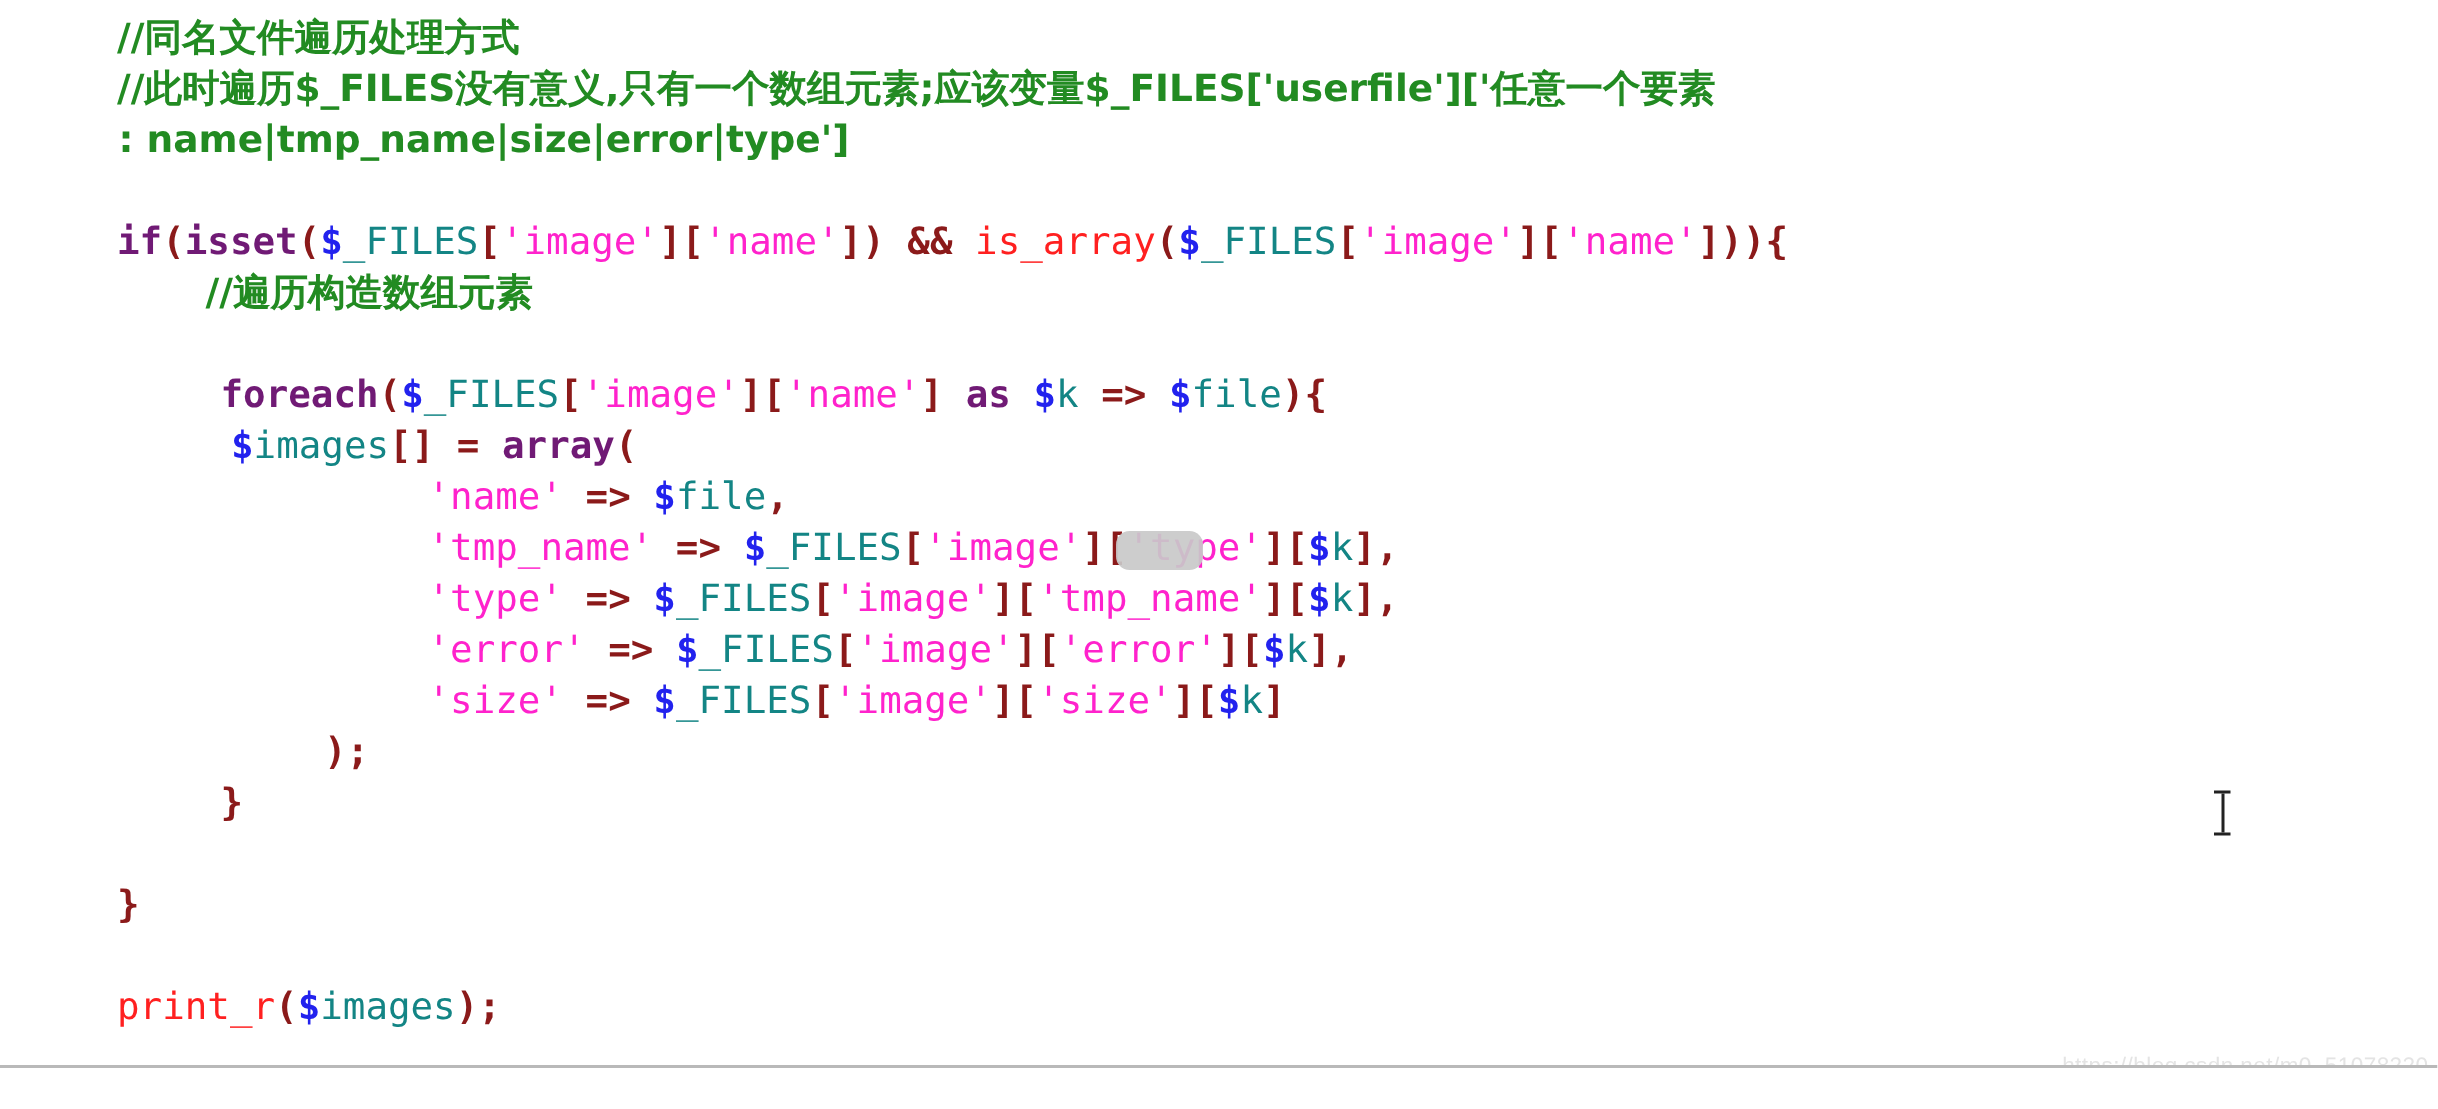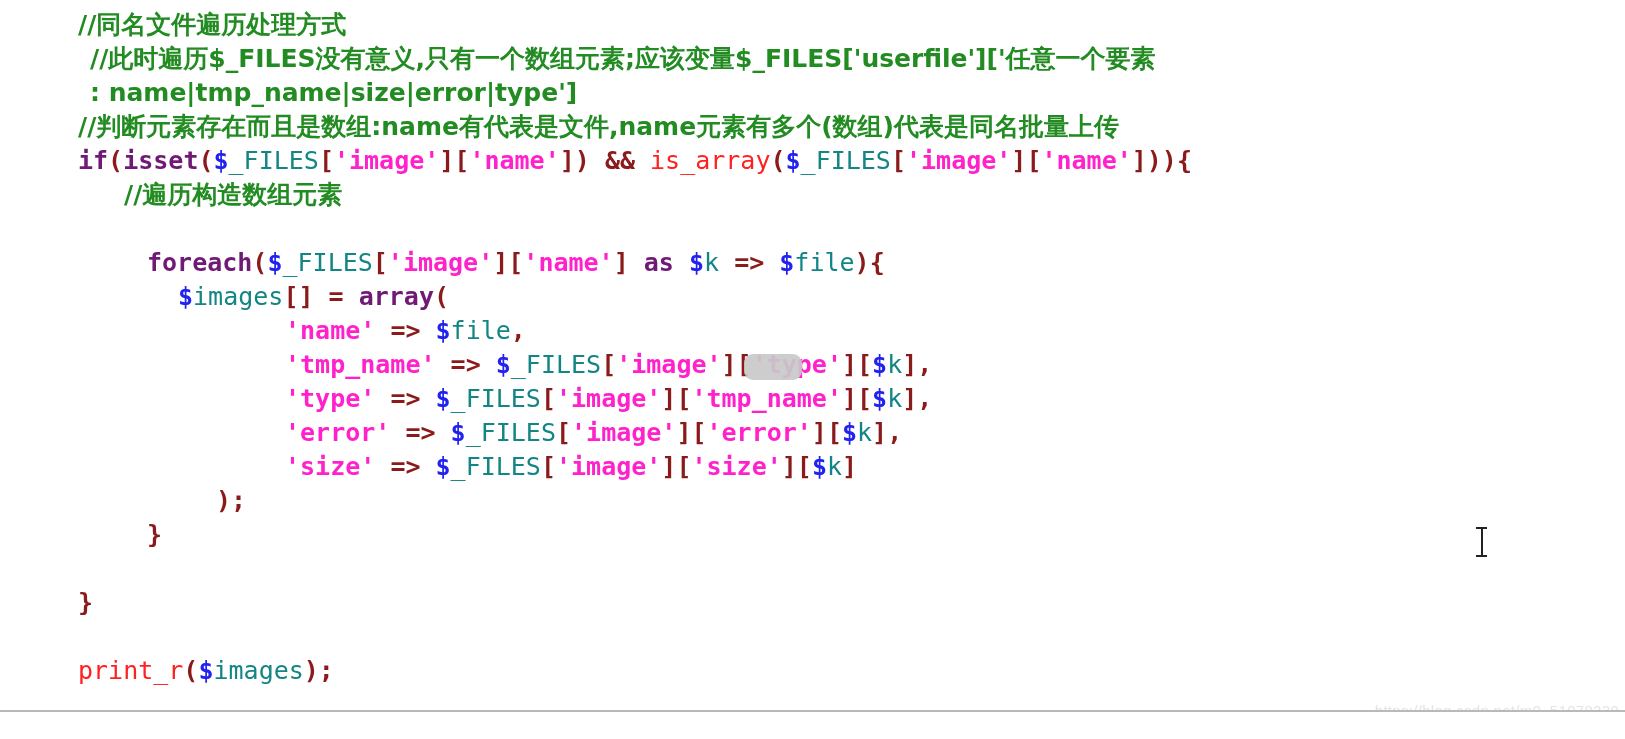"//此时遍历$_FILES没有意义,只有一个数组元素;应该变量$_FILES['" div.code-line { margin-left: 12px -> 0px }
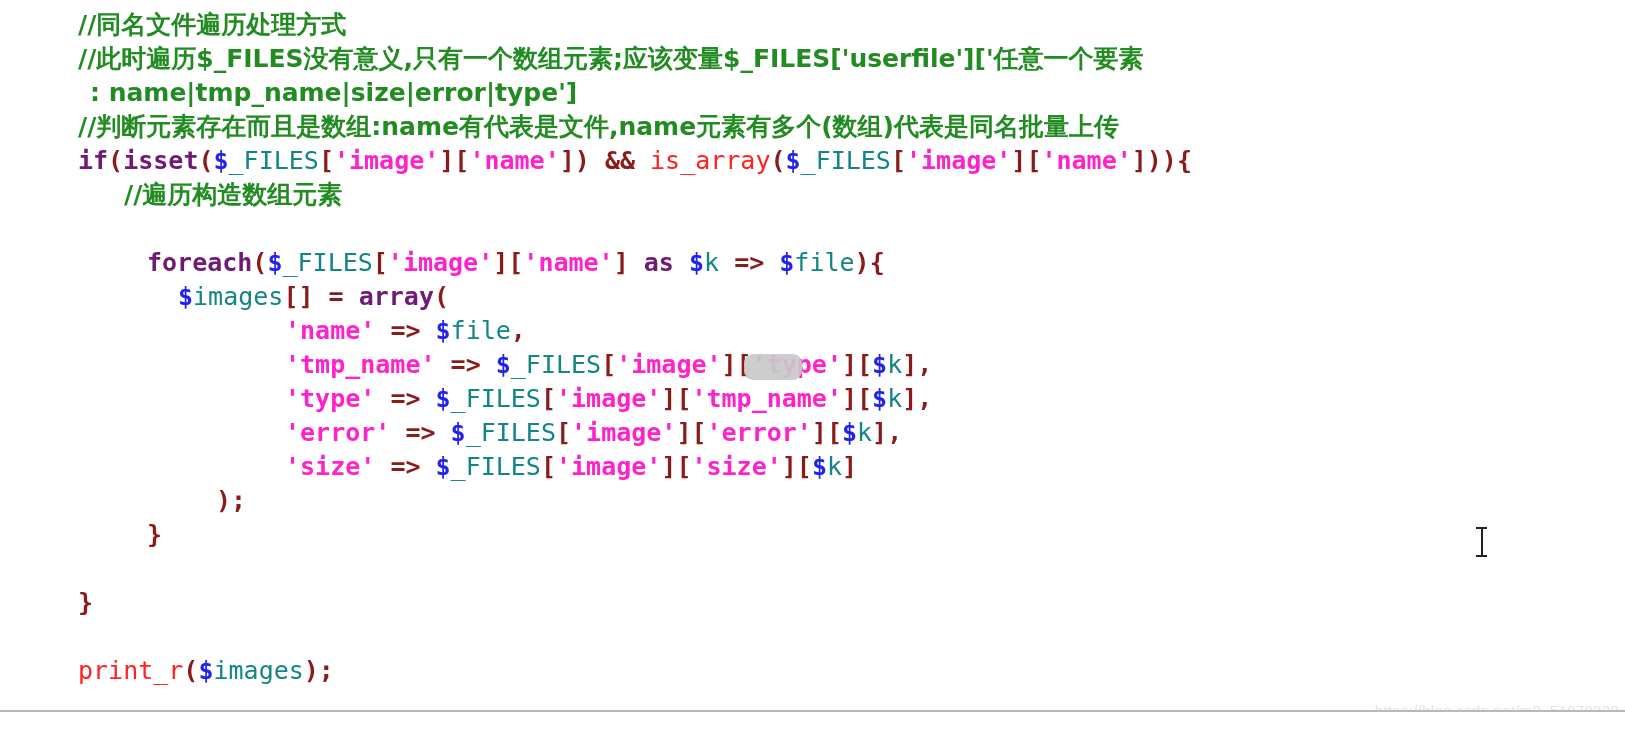": name|tmp_name|size|error|type']" div.code-line { margin-left: 12px -> 1px }
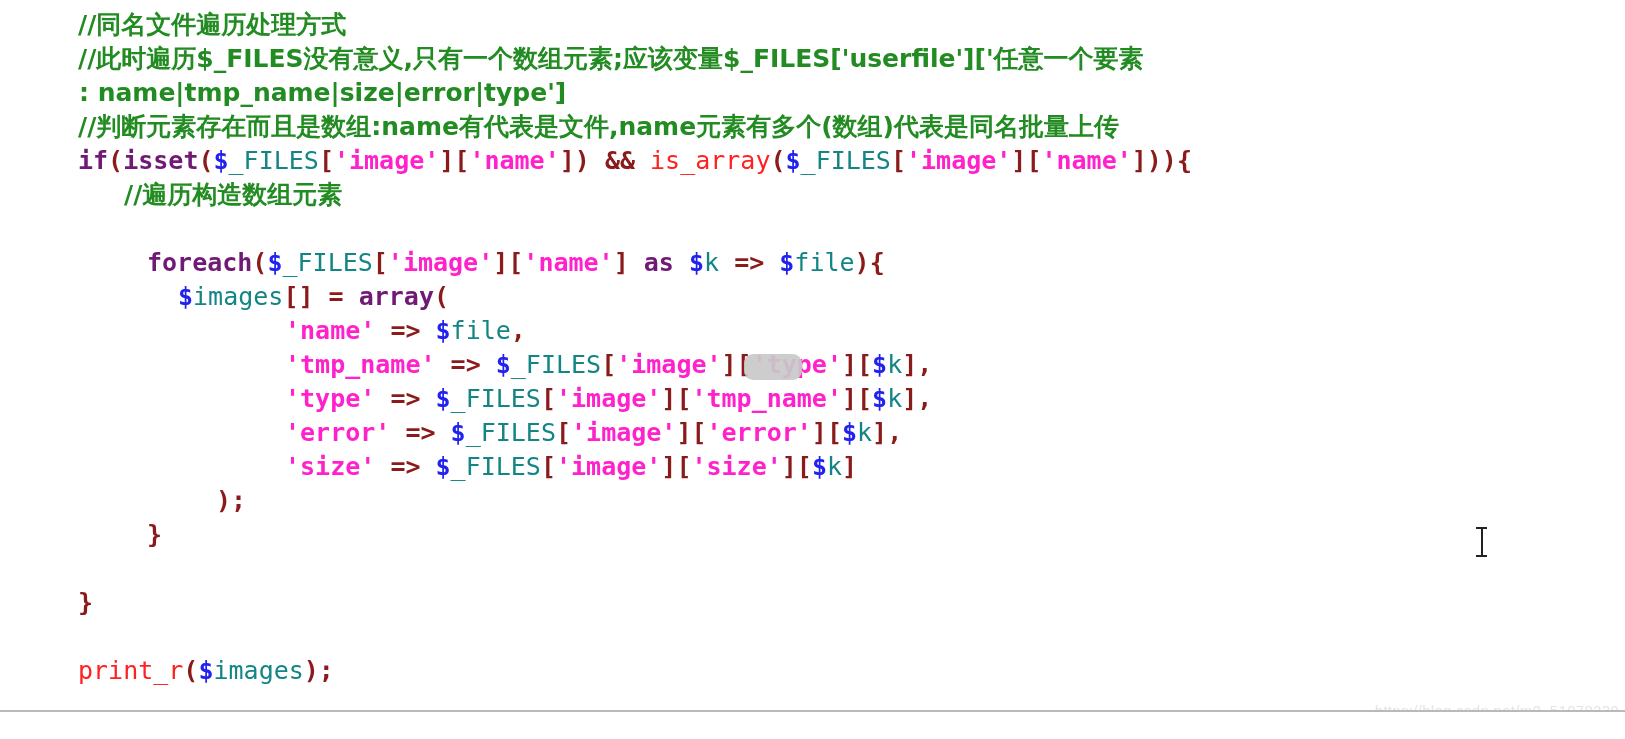"//判断元素存在而且是数组:name有代表是文件,name元素有多个(数组)代表" div.code-line { html: <div><span>//判断元素存在而且是数组:</span><span>name</span><span>有代表是文件,</span><span>name</span><span>元素有多个(数组)代表是同名批量上传</span></div> -> none }
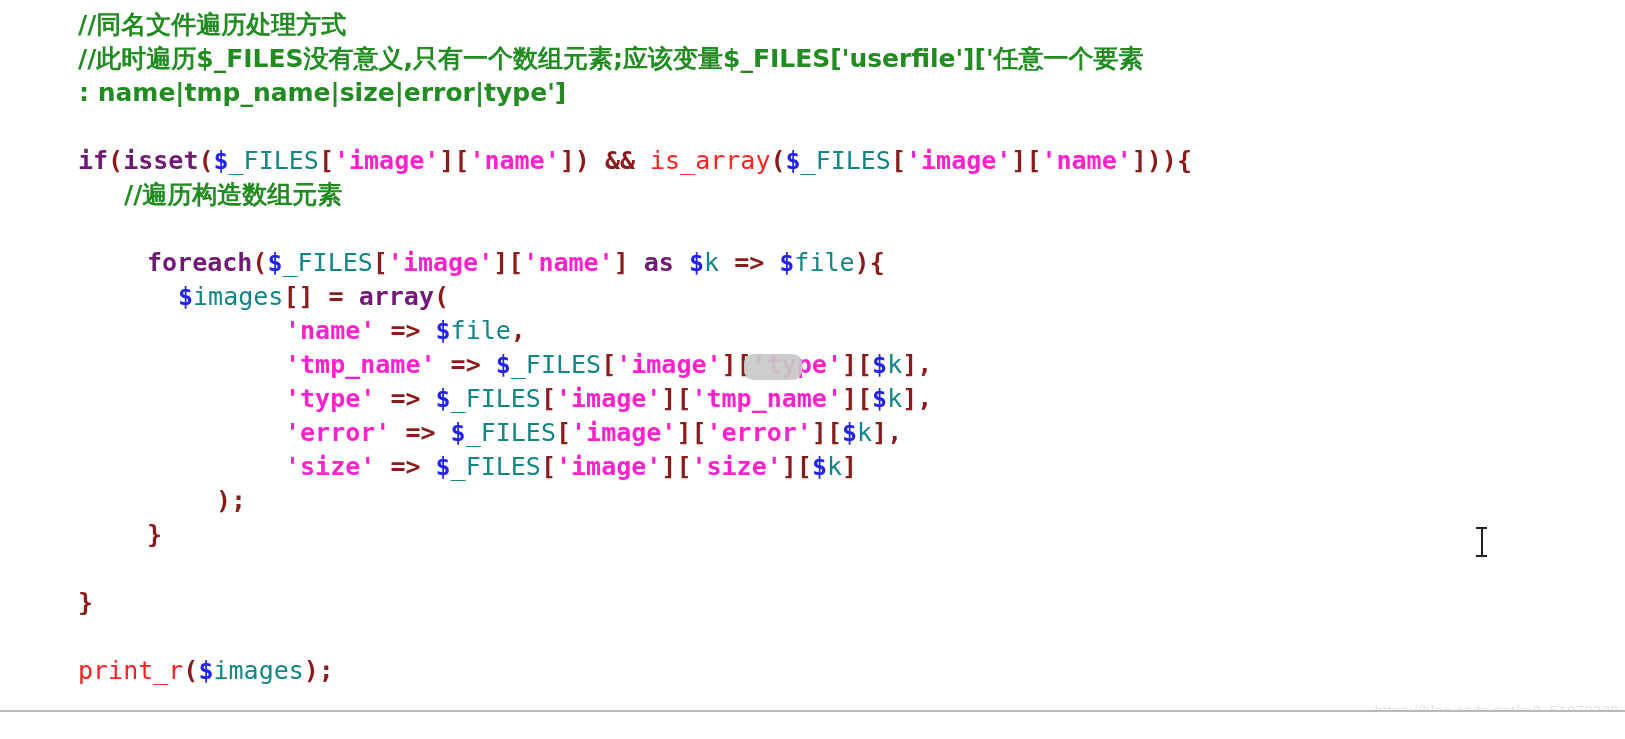"'image'" .t-string { font-weight: 700 -> 400 }
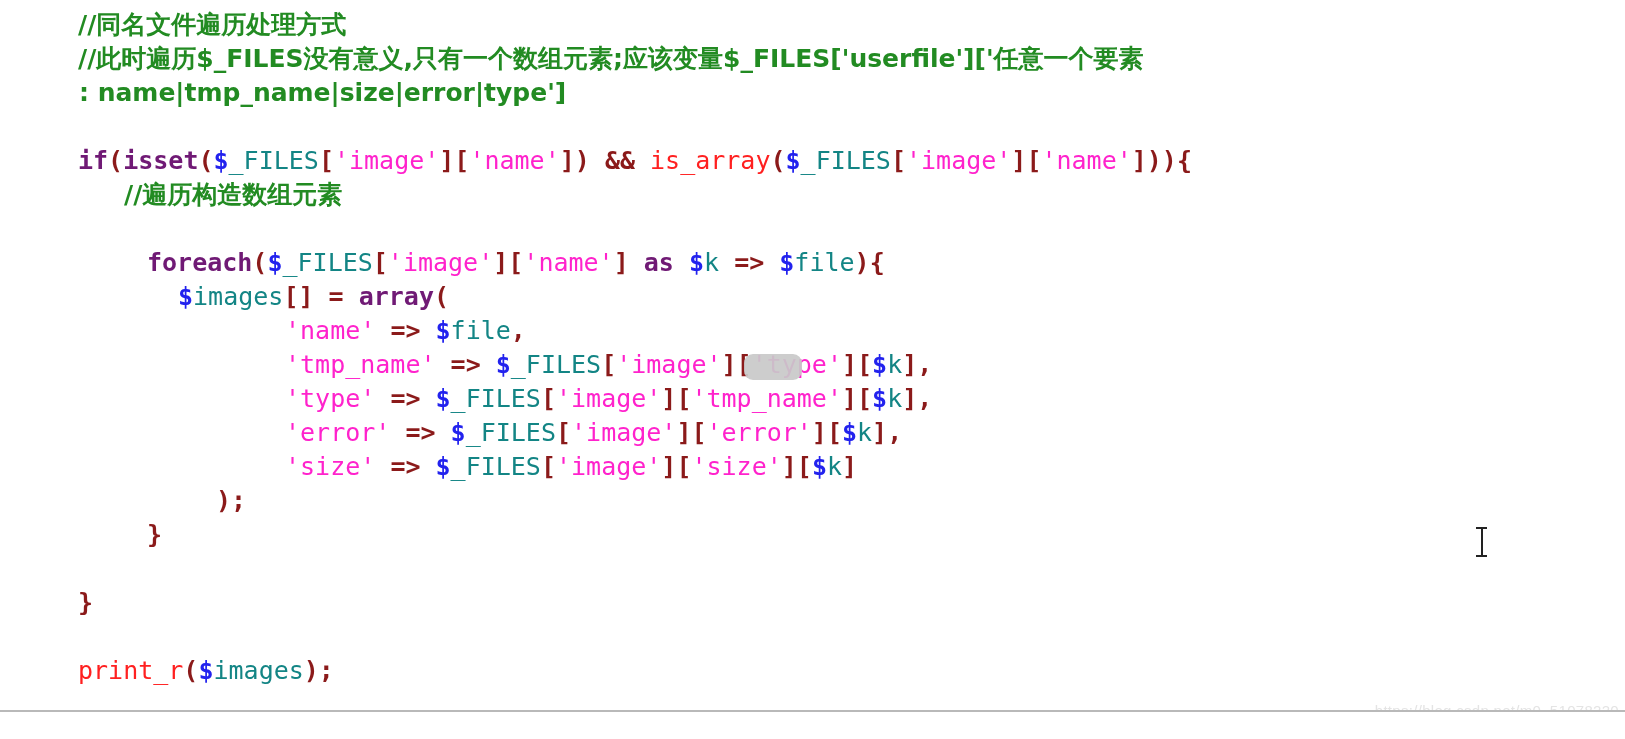"//遍历构造数组元素" div.code-line { margin-left: 46px -> 59px }
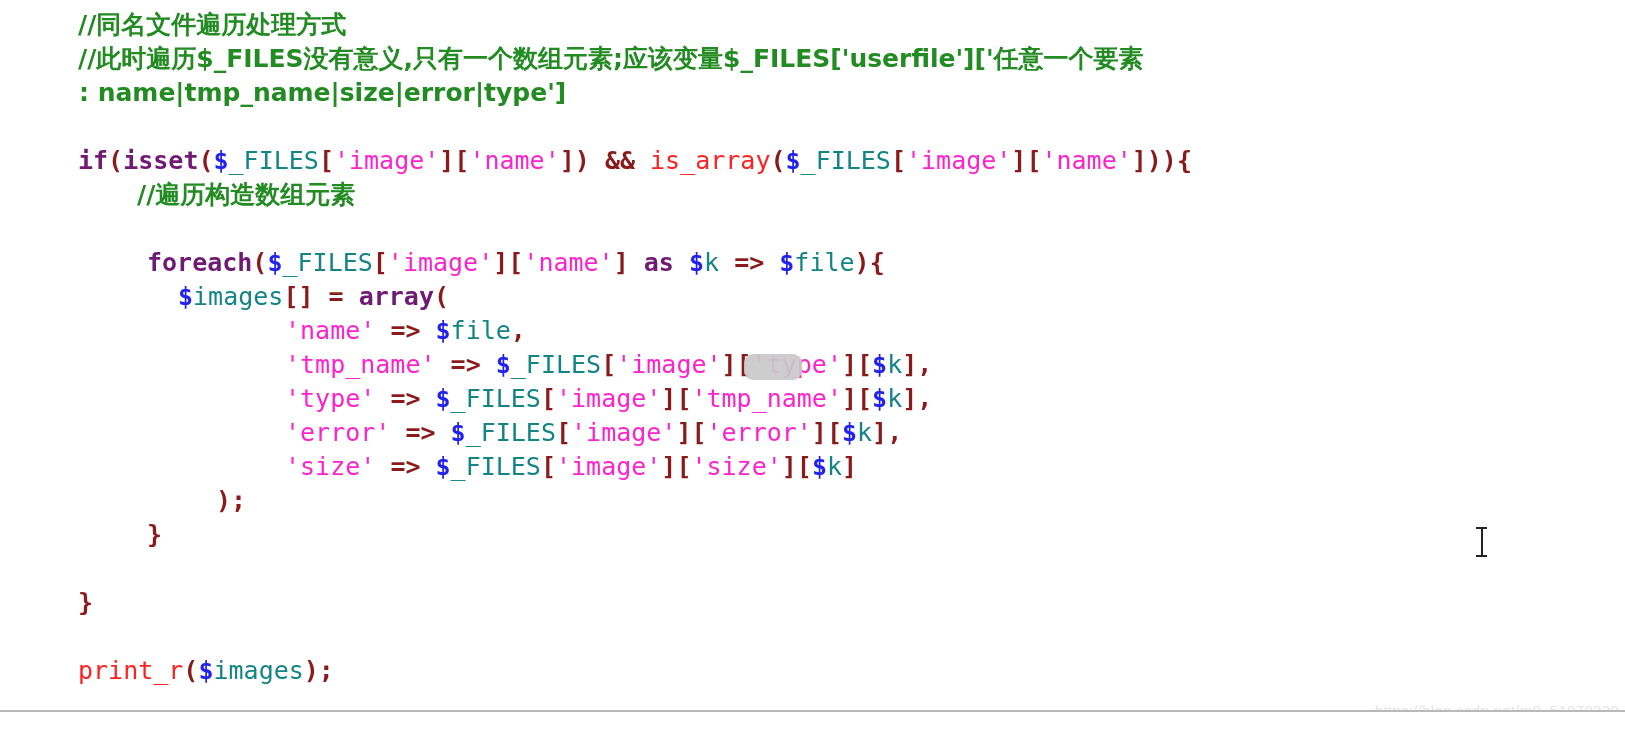"$images[] = array(" div.code-line { margin-left: 100px -> 76px }
